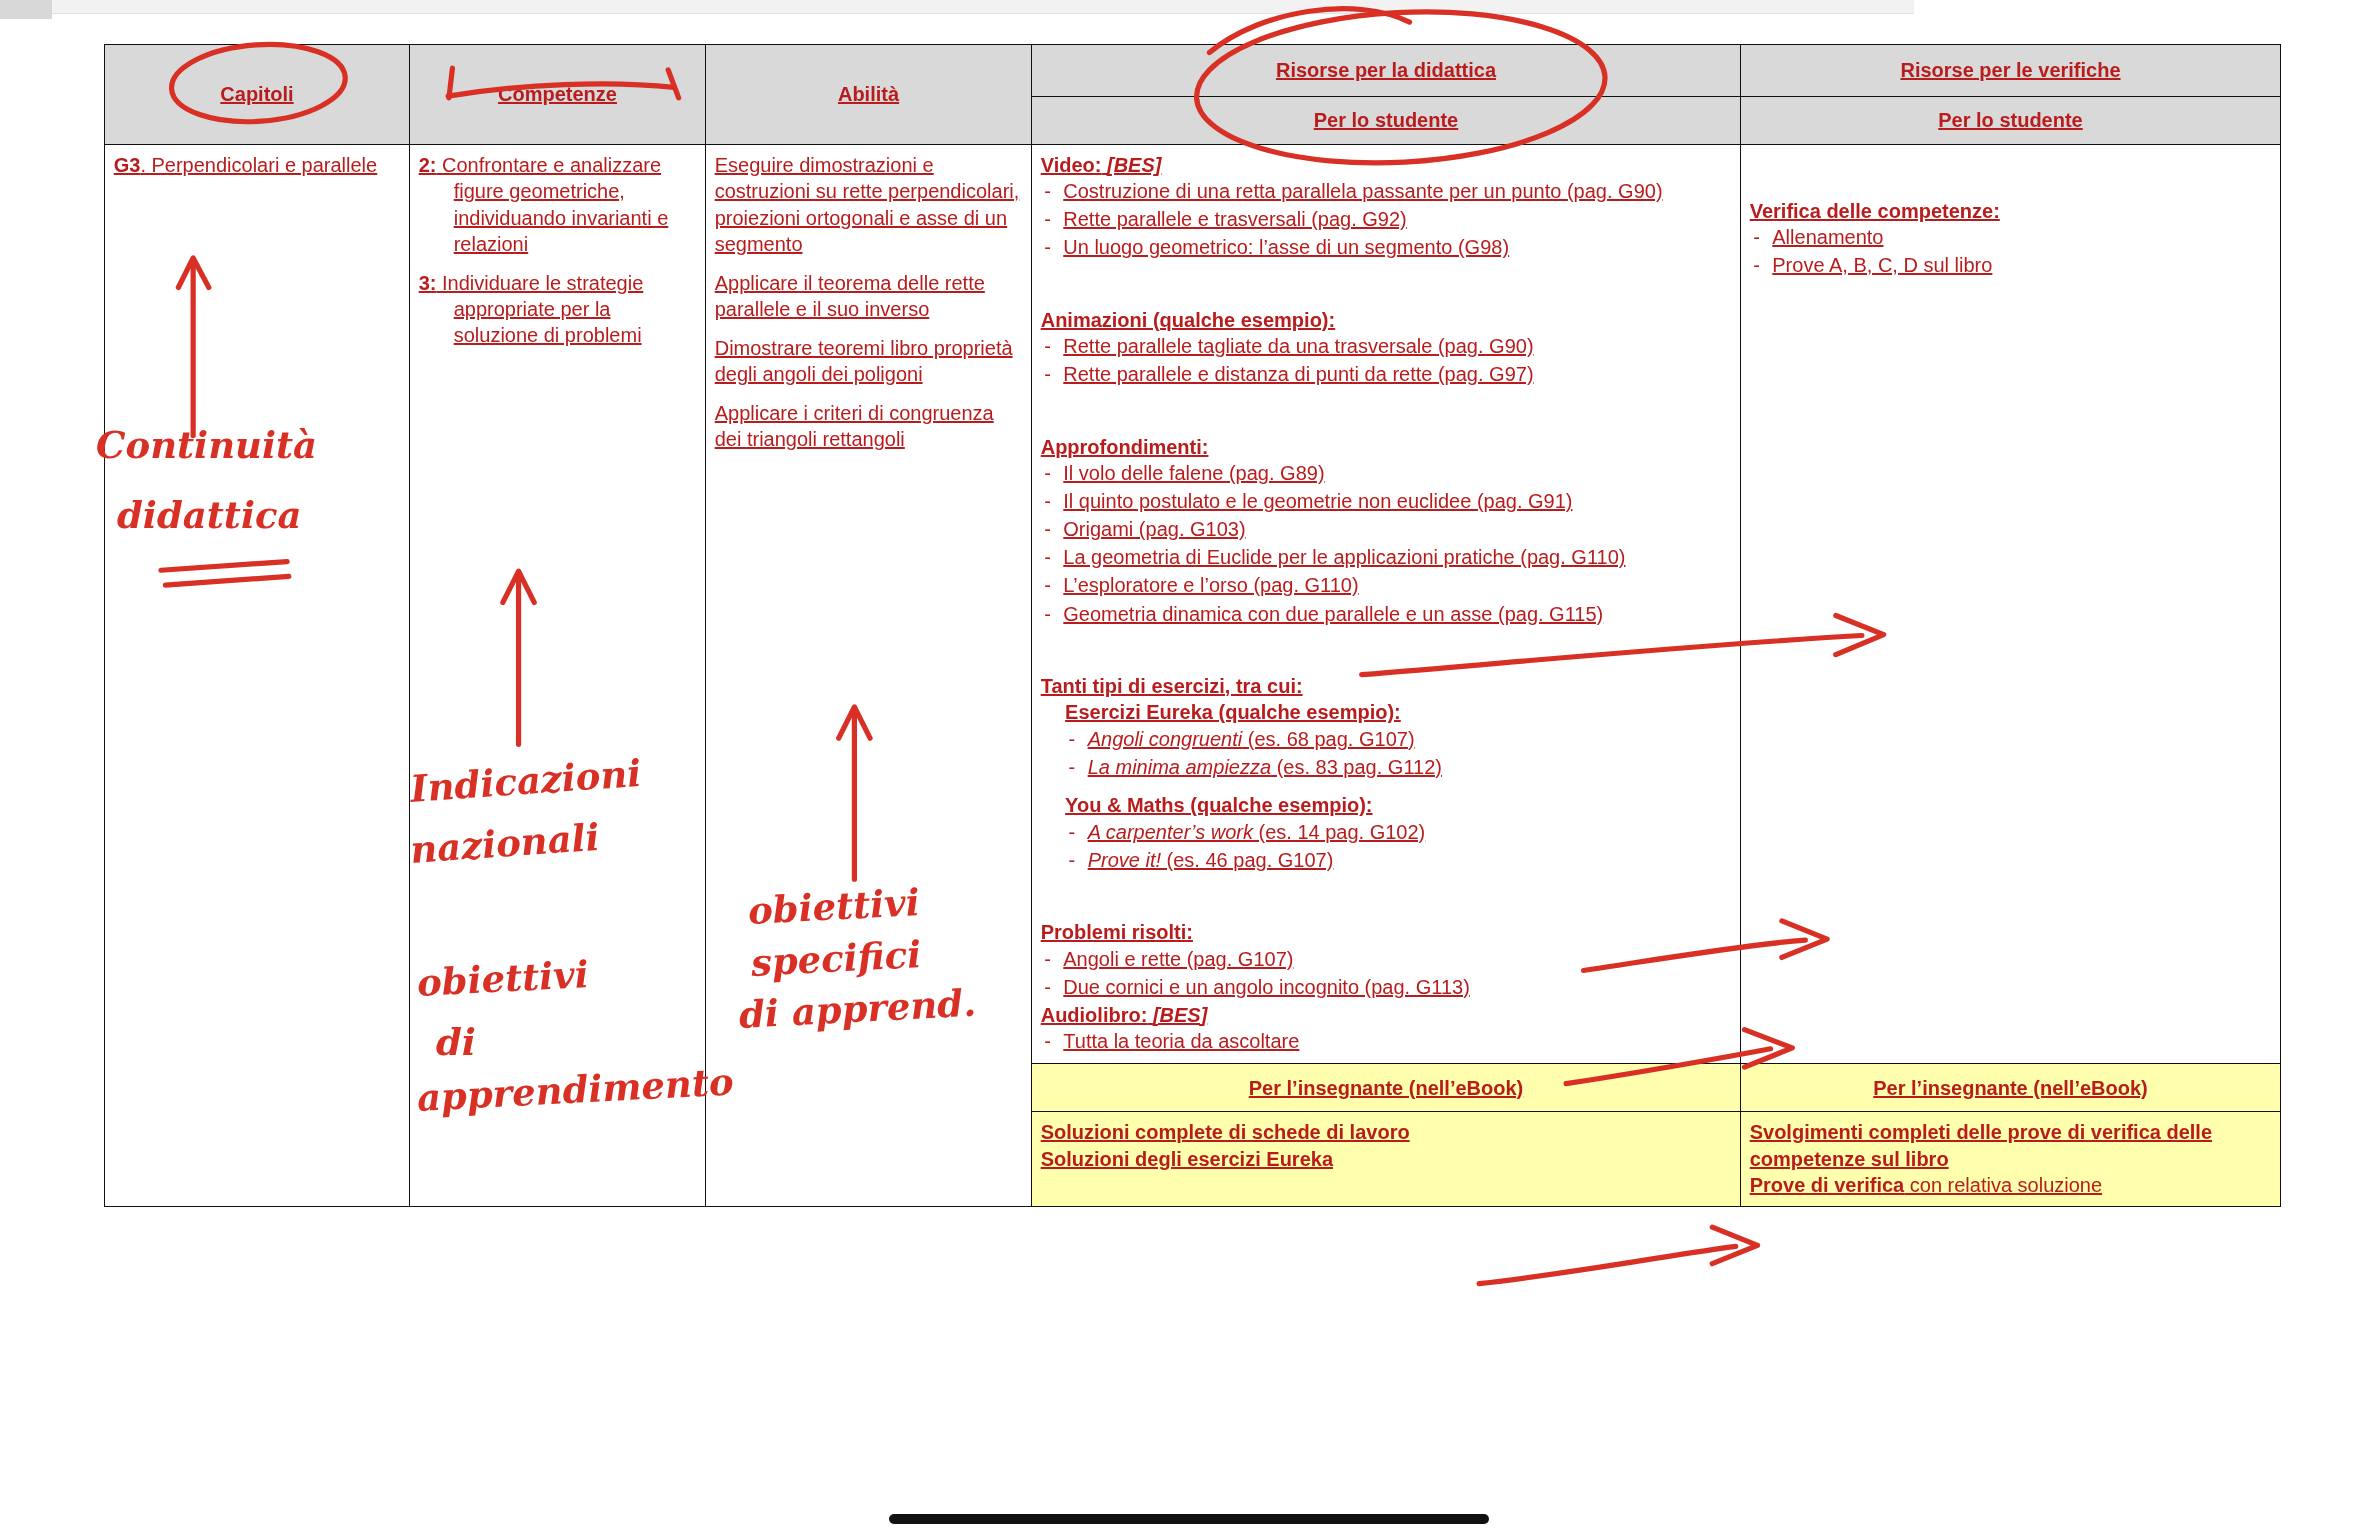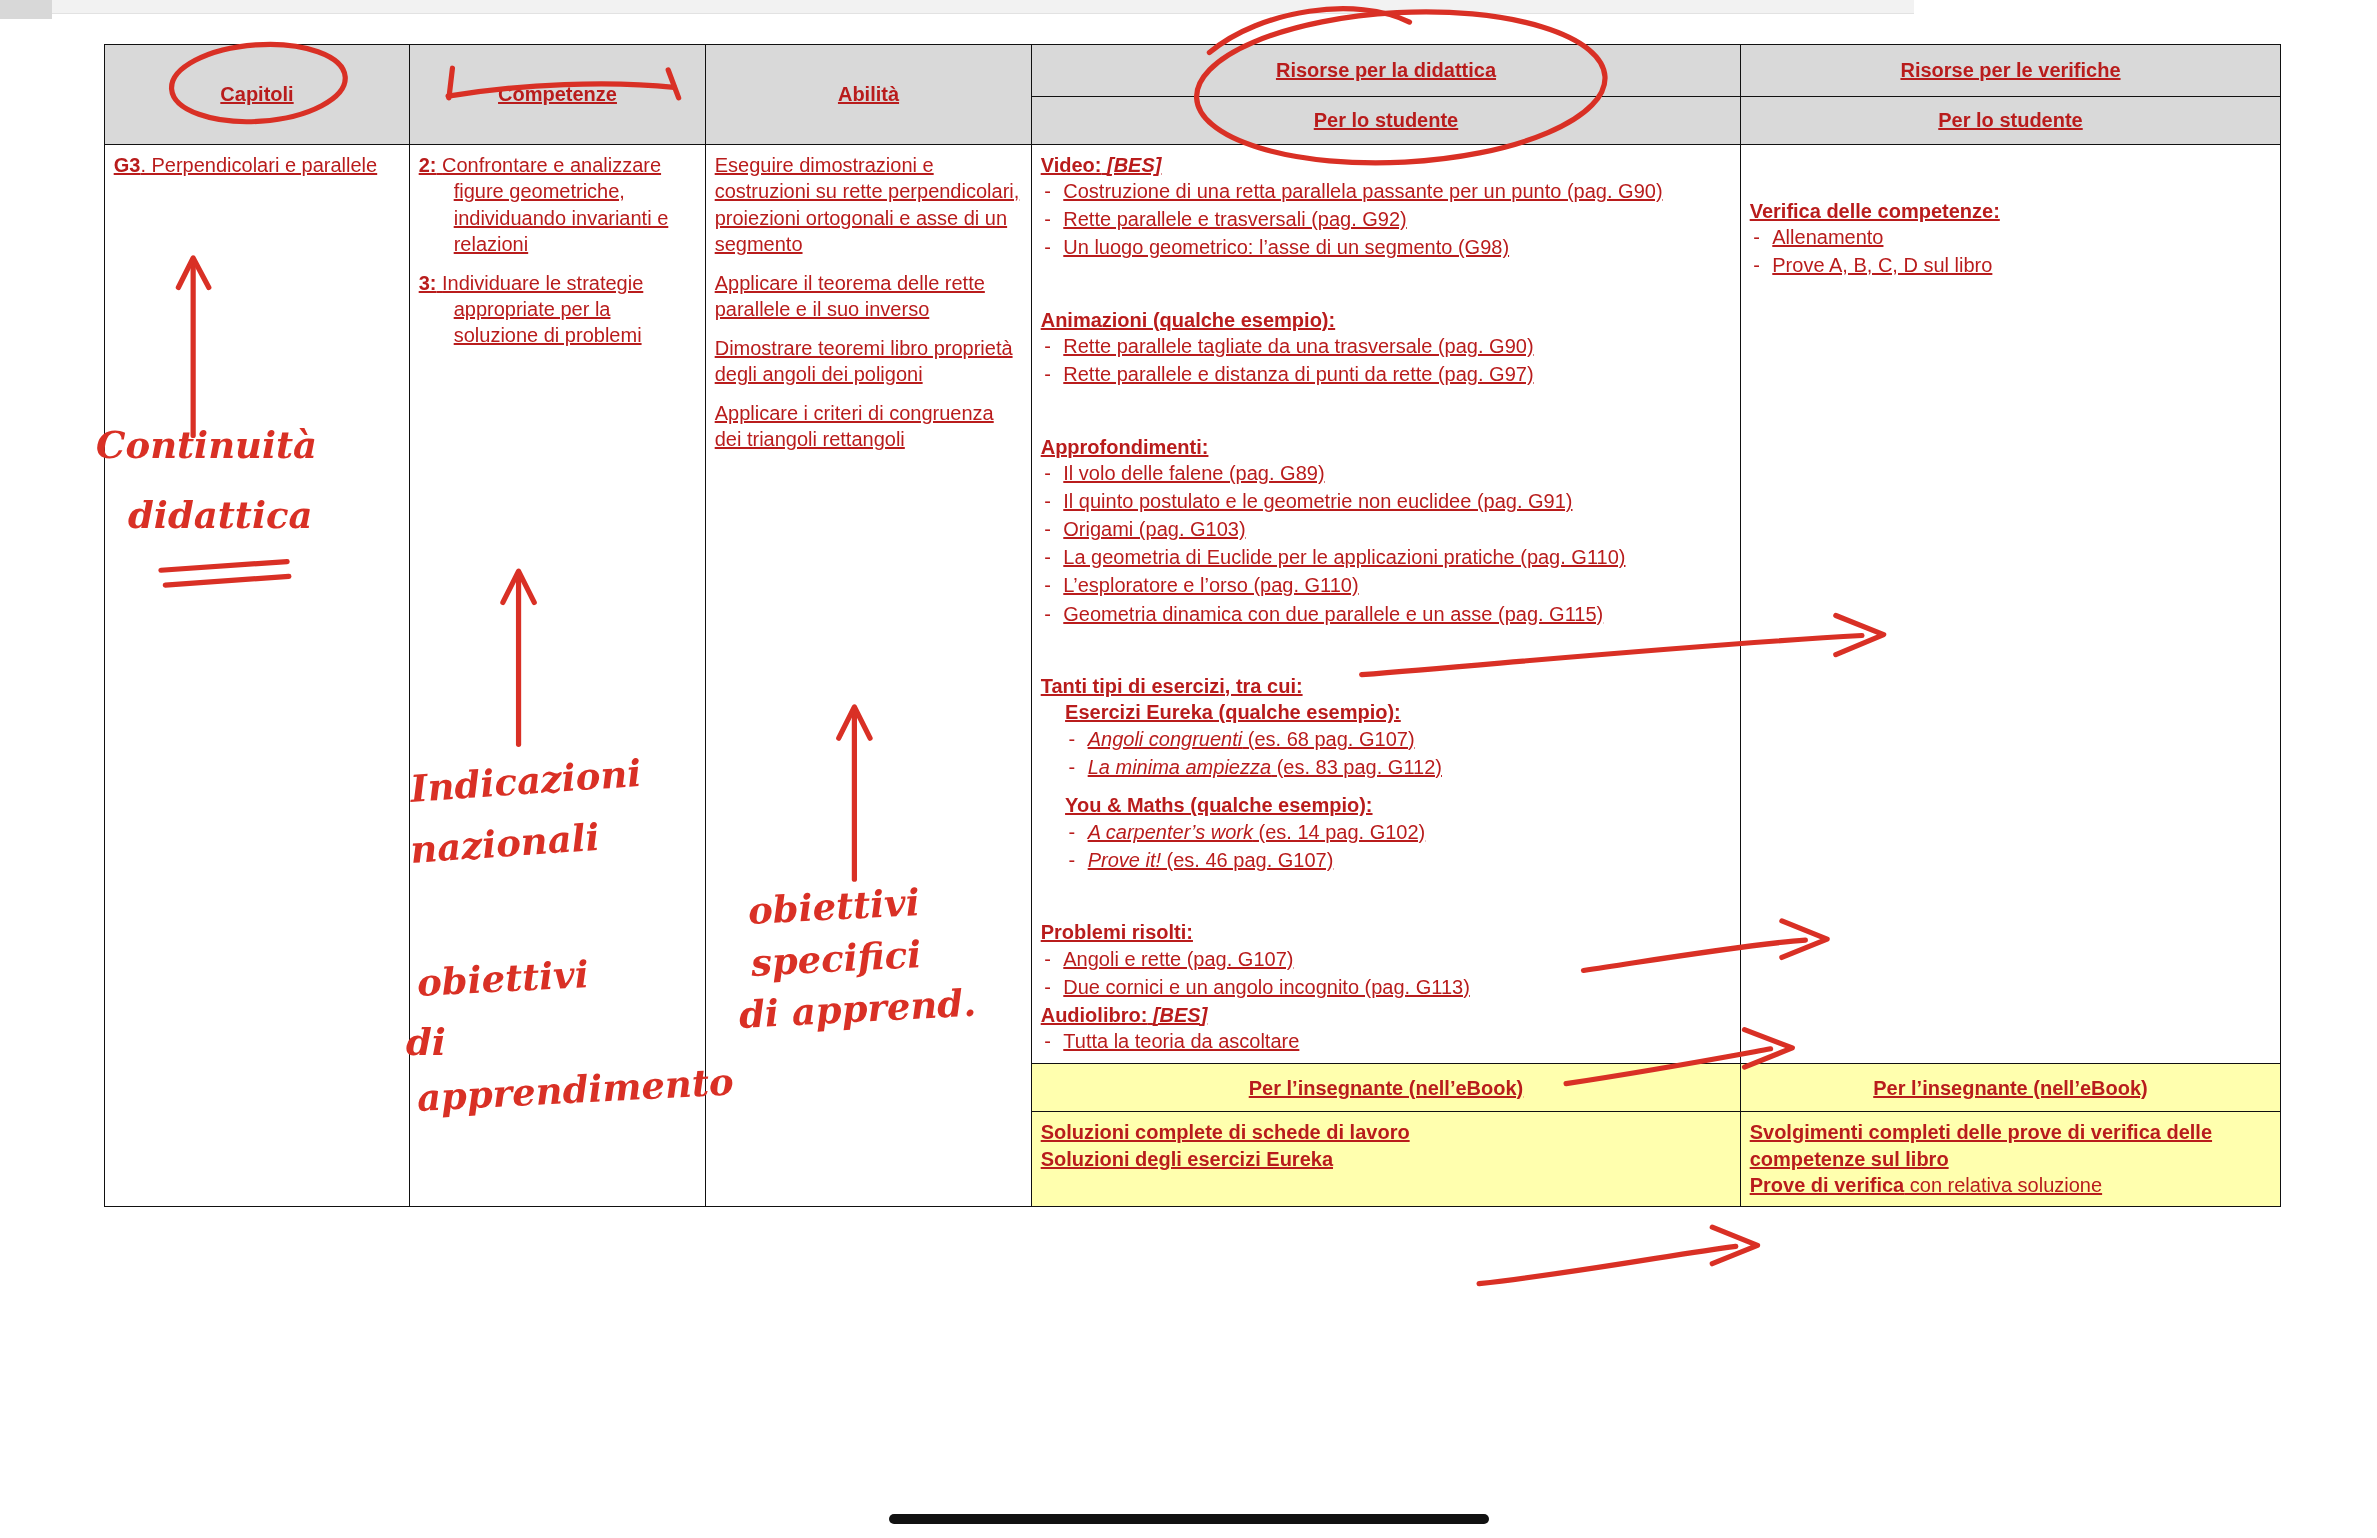"didattica" div.handtext { left: 128px -> 117px }
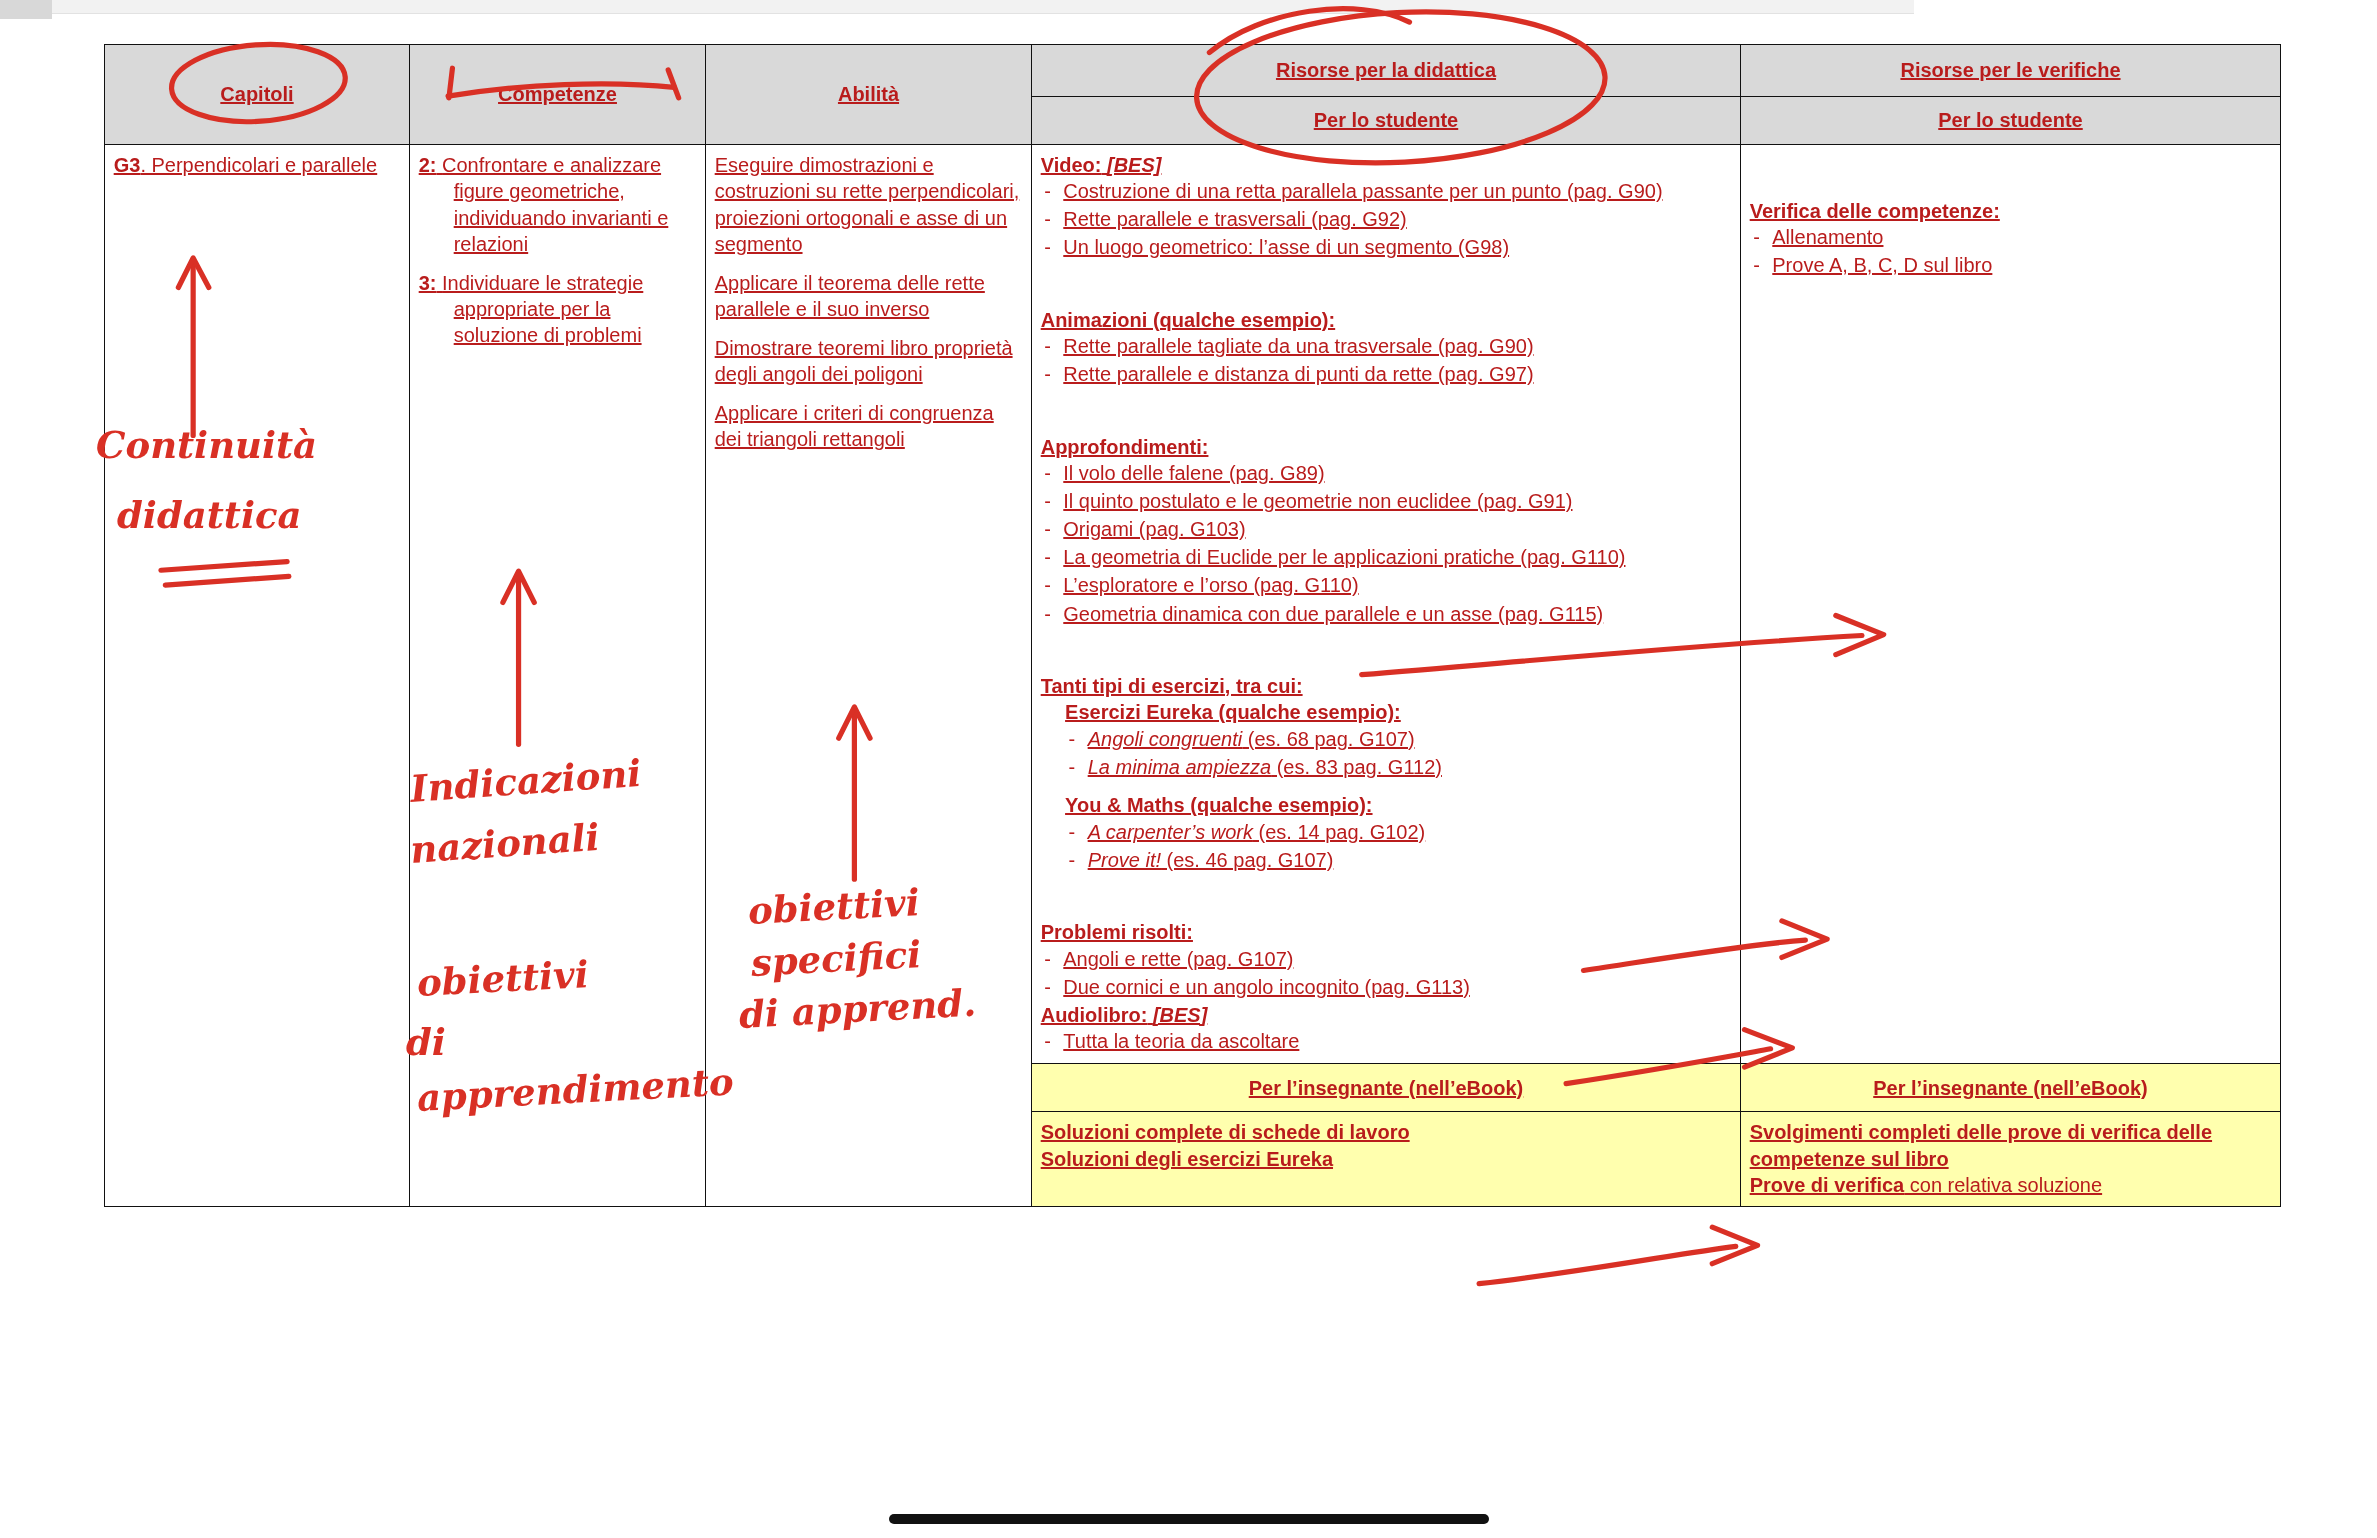"di" div.handtext { left: 406px -> 436px }
